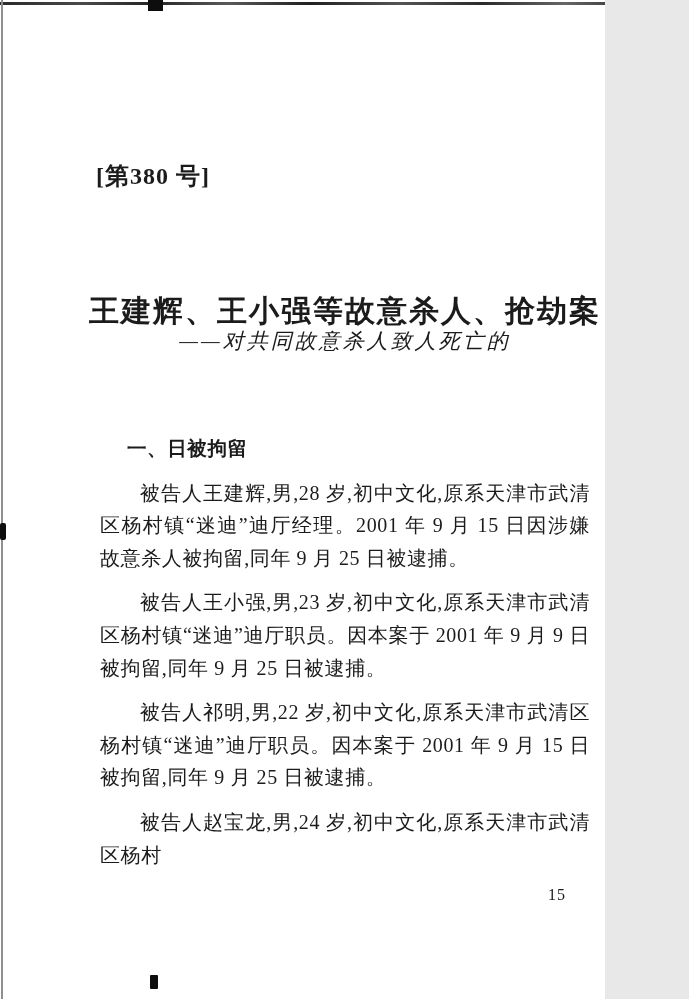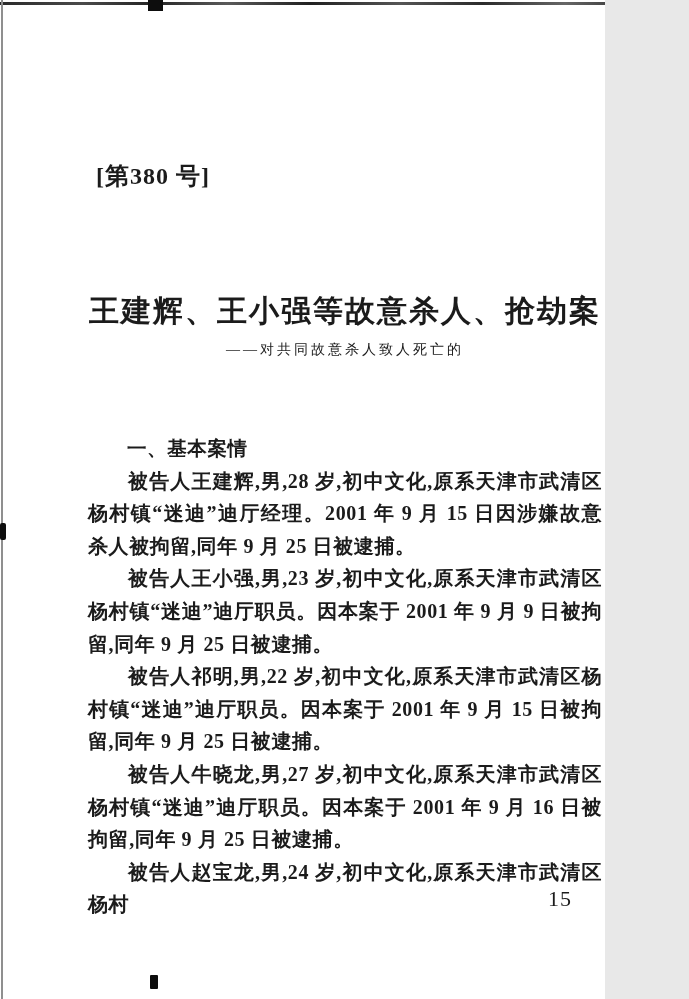"——对共同故意杀人致人死亡的" .title-sub1 { font-size: 14px -> 21px; font-style: none -> italic; margin-top: 8px -> none }
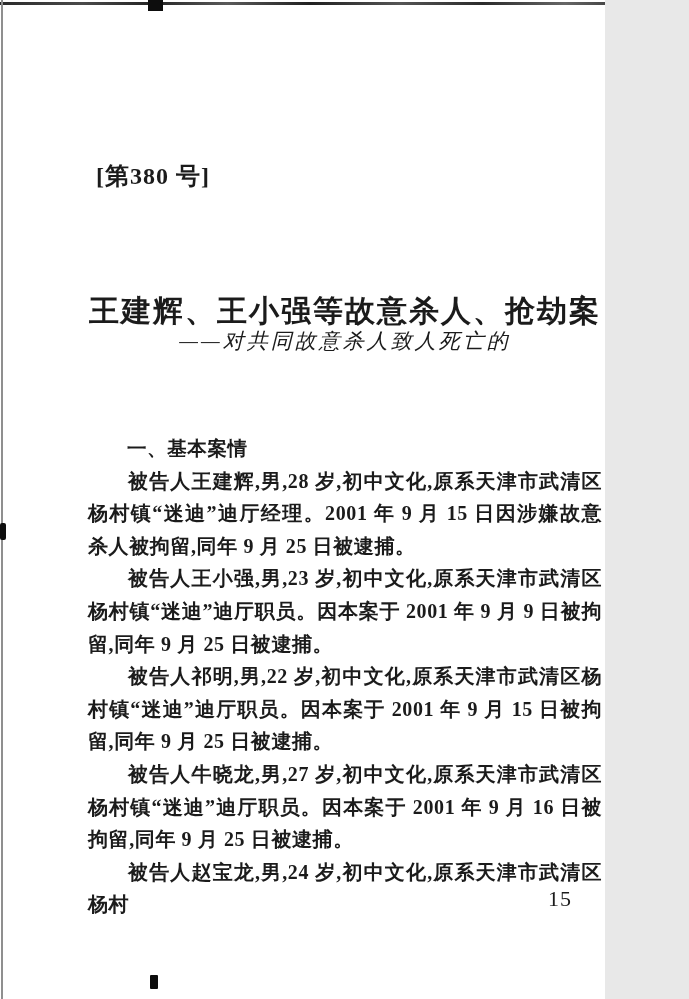"一、基本案情" div.section-heading { text: 基本案情 -> 日被拘留 }
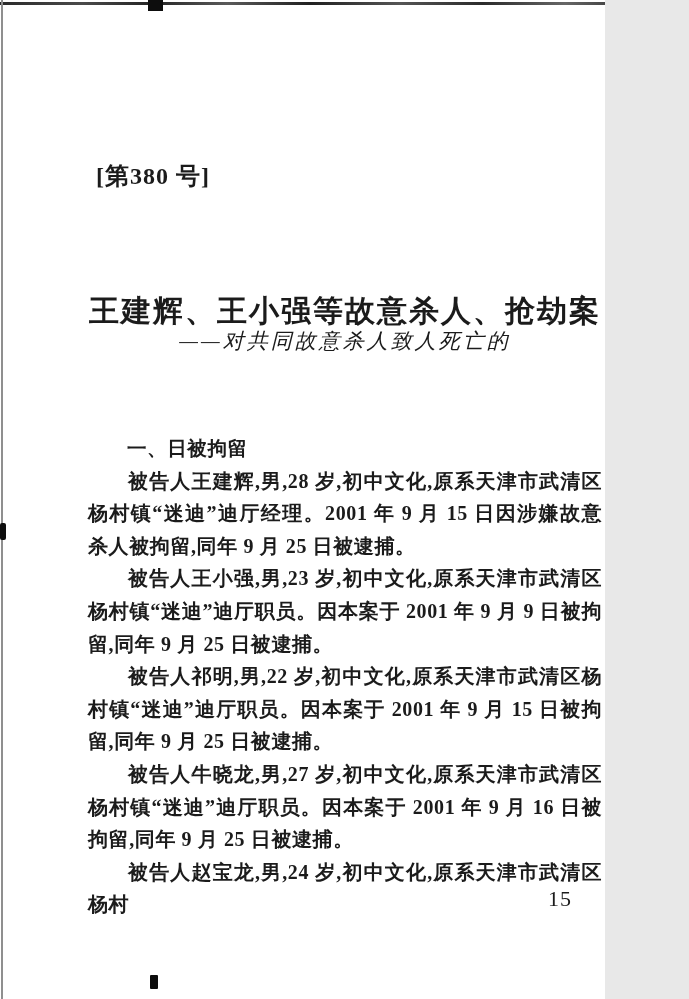"被告人王建辉,男,28" .body-block p { font-weight: bold -> none; margin: 0 -> 12px }
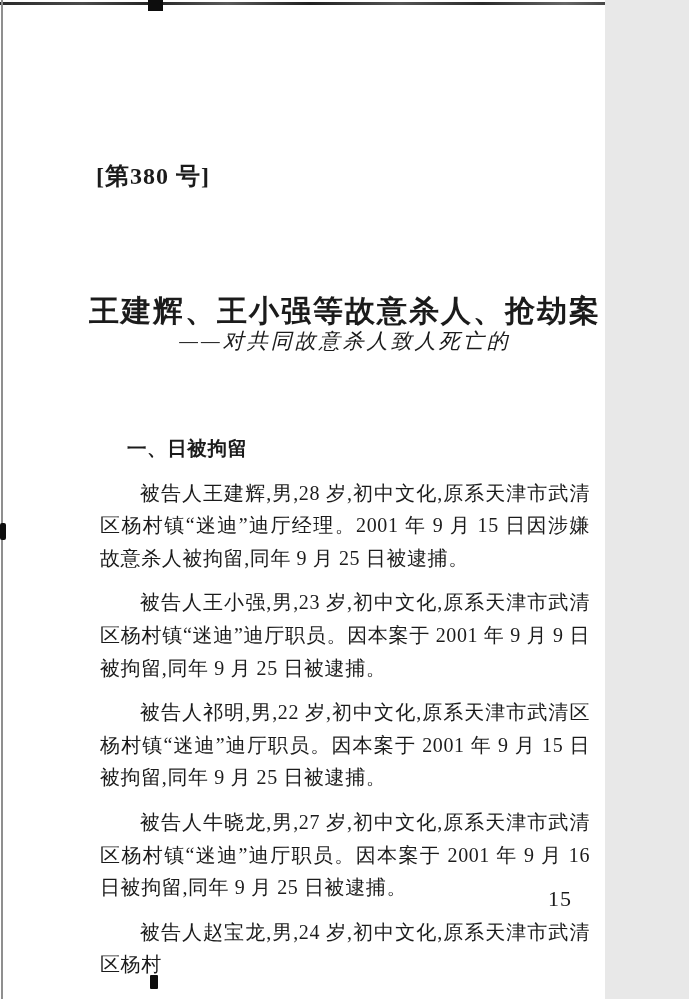"被告人牛晓龙,男,27" p { html: <p>被告人牛晓龙,男,27 岁,初中文化,原系天津市武清区杨村镇“迷迪”迪厅职员。因本案于 2001 年 9 月 16 日被拘留,同年 9 月 25 日被逮捕。</p> -> none }
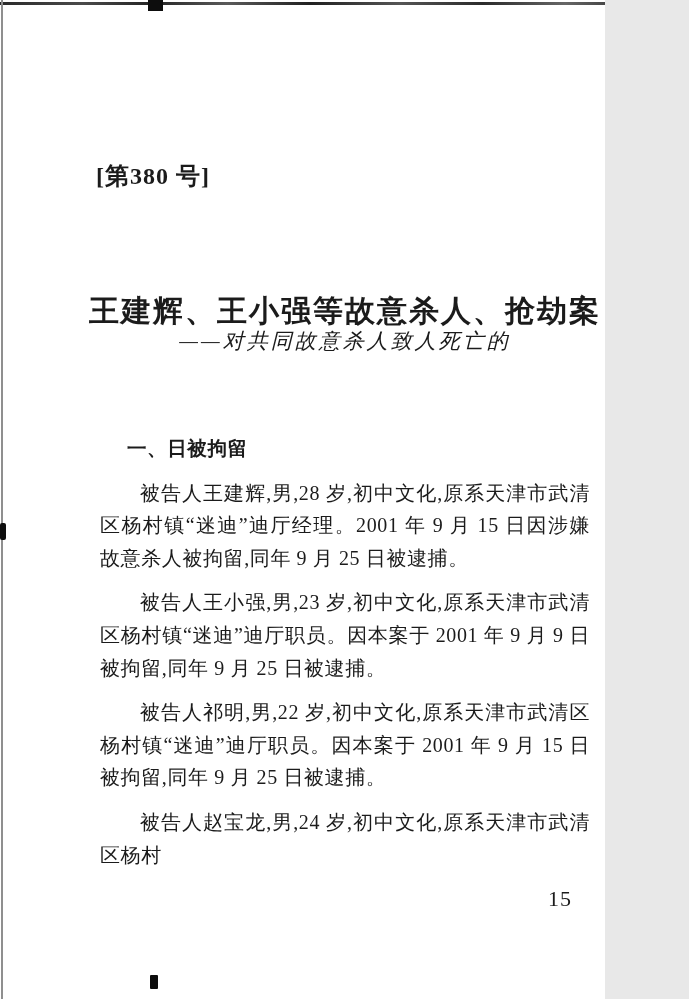"15" .page-number { font-size: 22px -> 16px }
